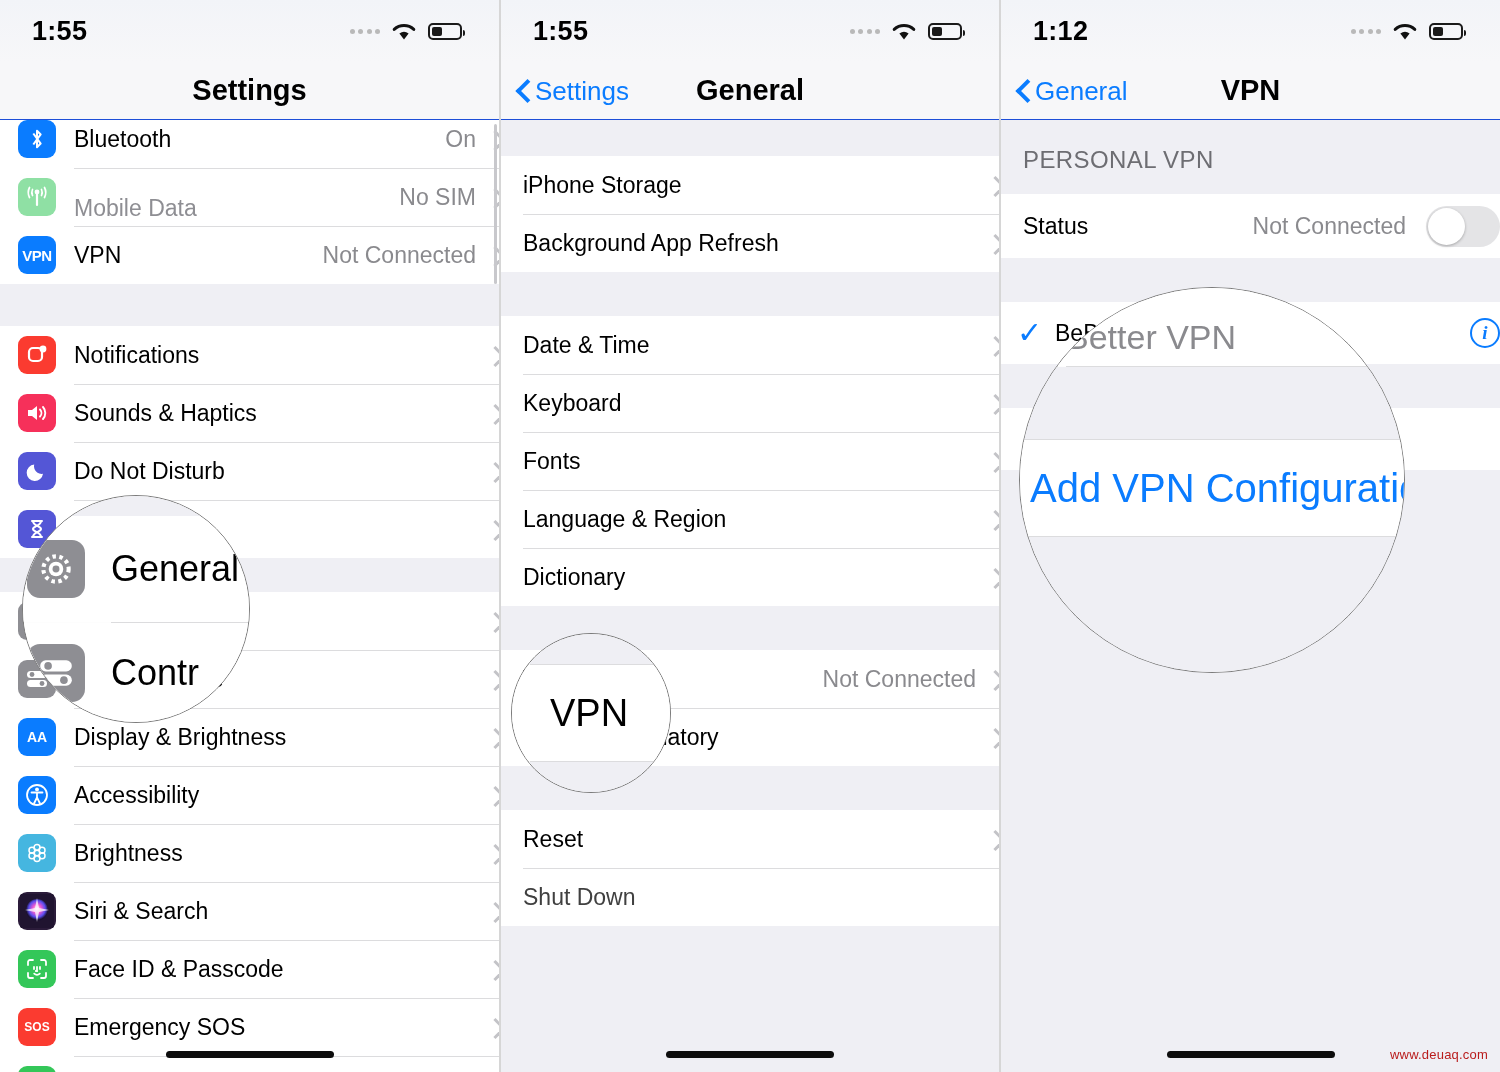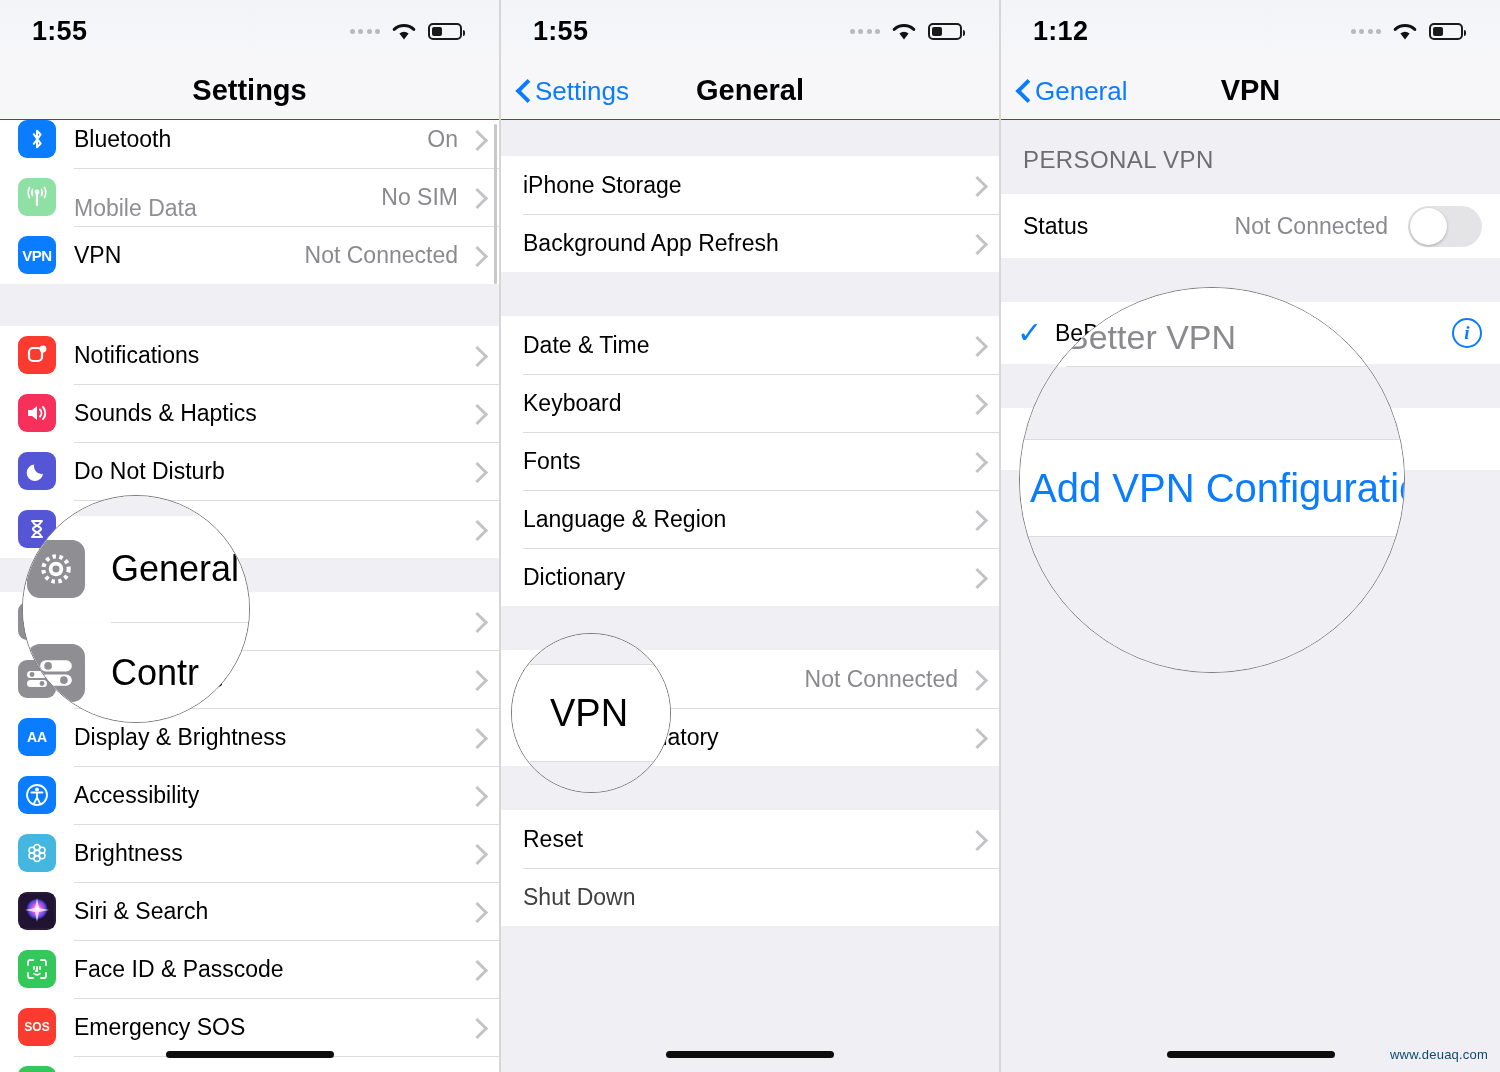"Bluetooth" .row { padding-right: 18px -> none }
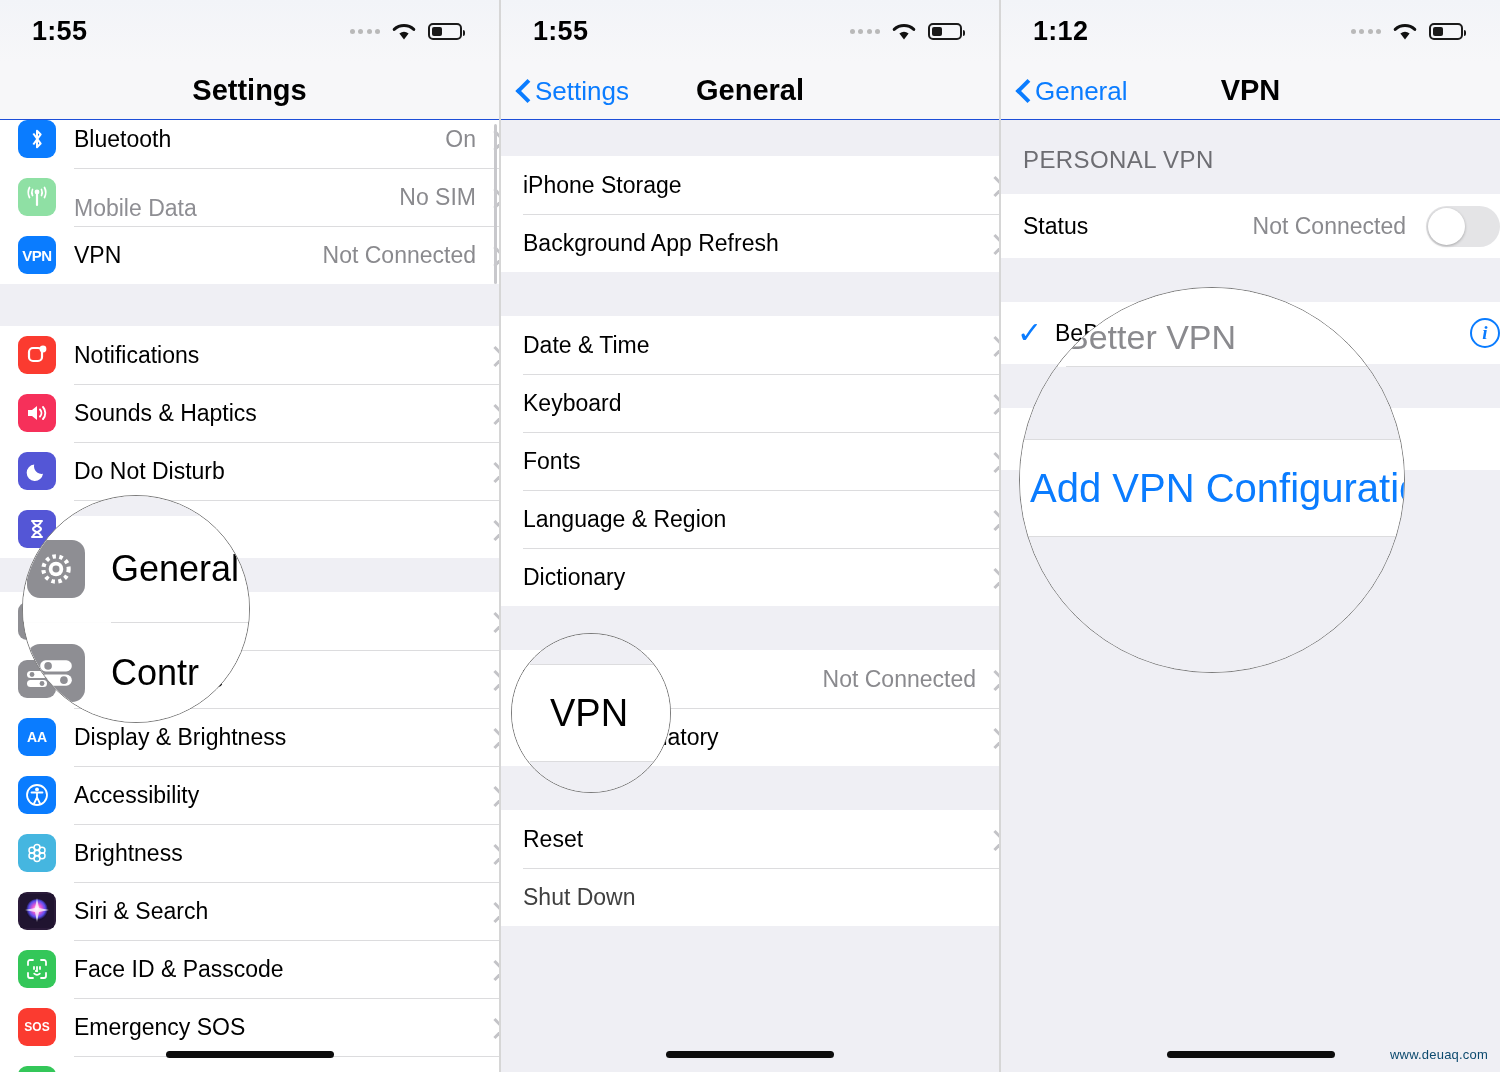"www.deuaq.com" .watermark { color: #0c4a6e -> #b91c1c }
